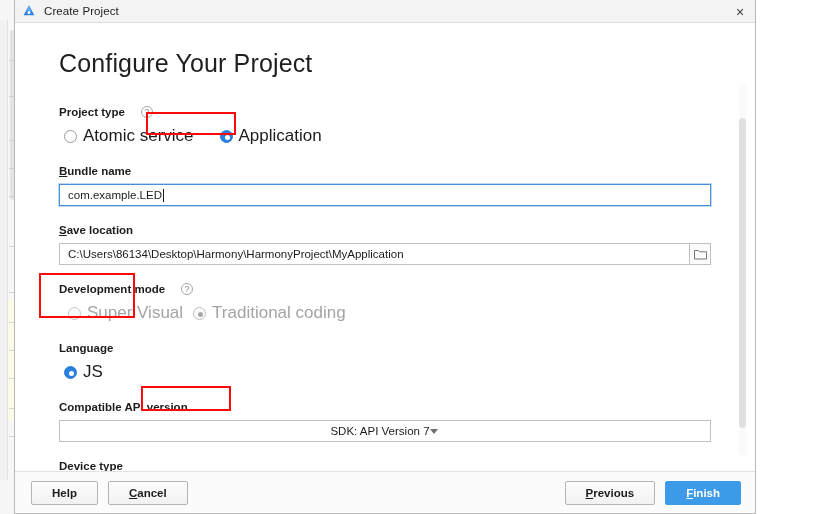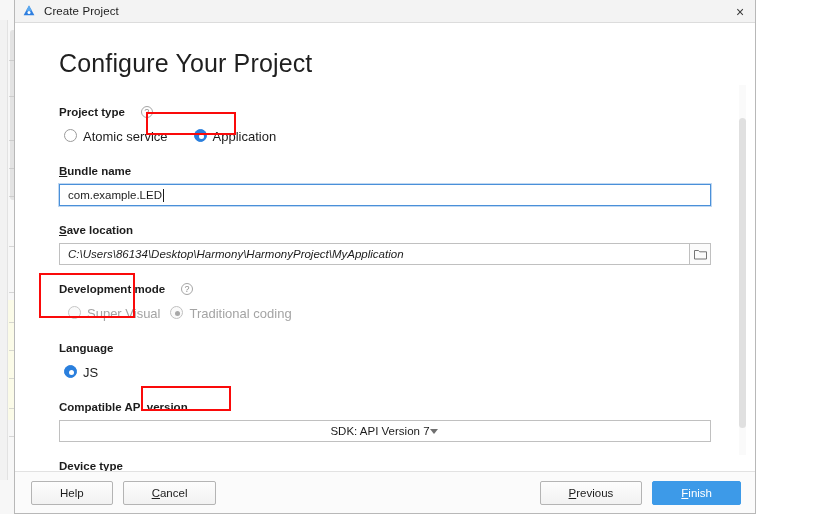"Atomic service" .opt { align-items: none -> center; font-size: 13px -> 17px }
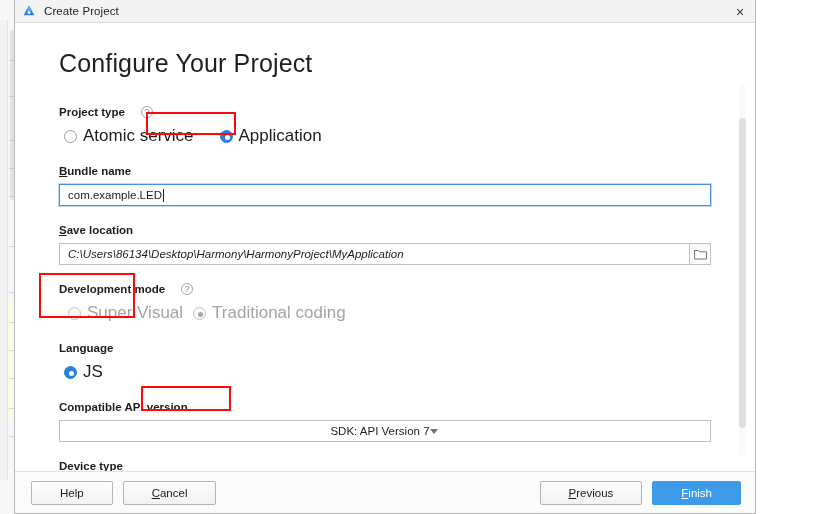"C:\Users\86134\Desktop\Harmony\HarmonyPr" .input-with-btn { font-style: italic -> none }
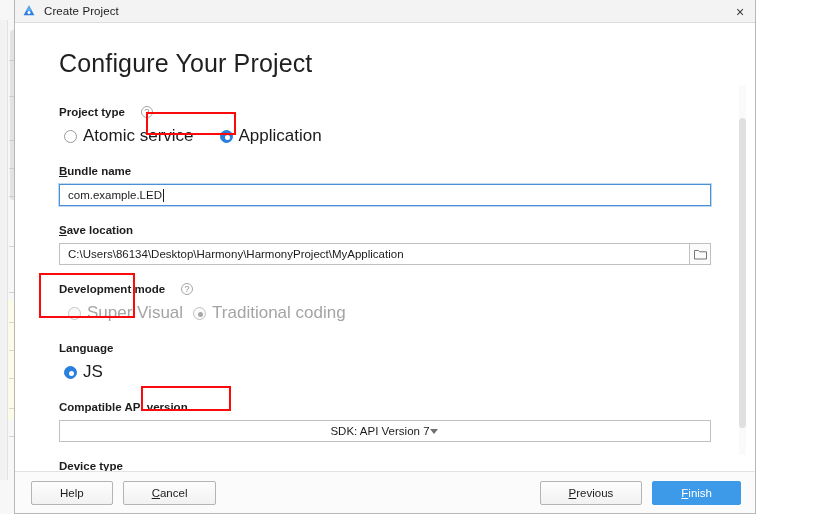"Help" .btn { font-weight: none -> bold; padding: 0 28px -> 0 20px }
